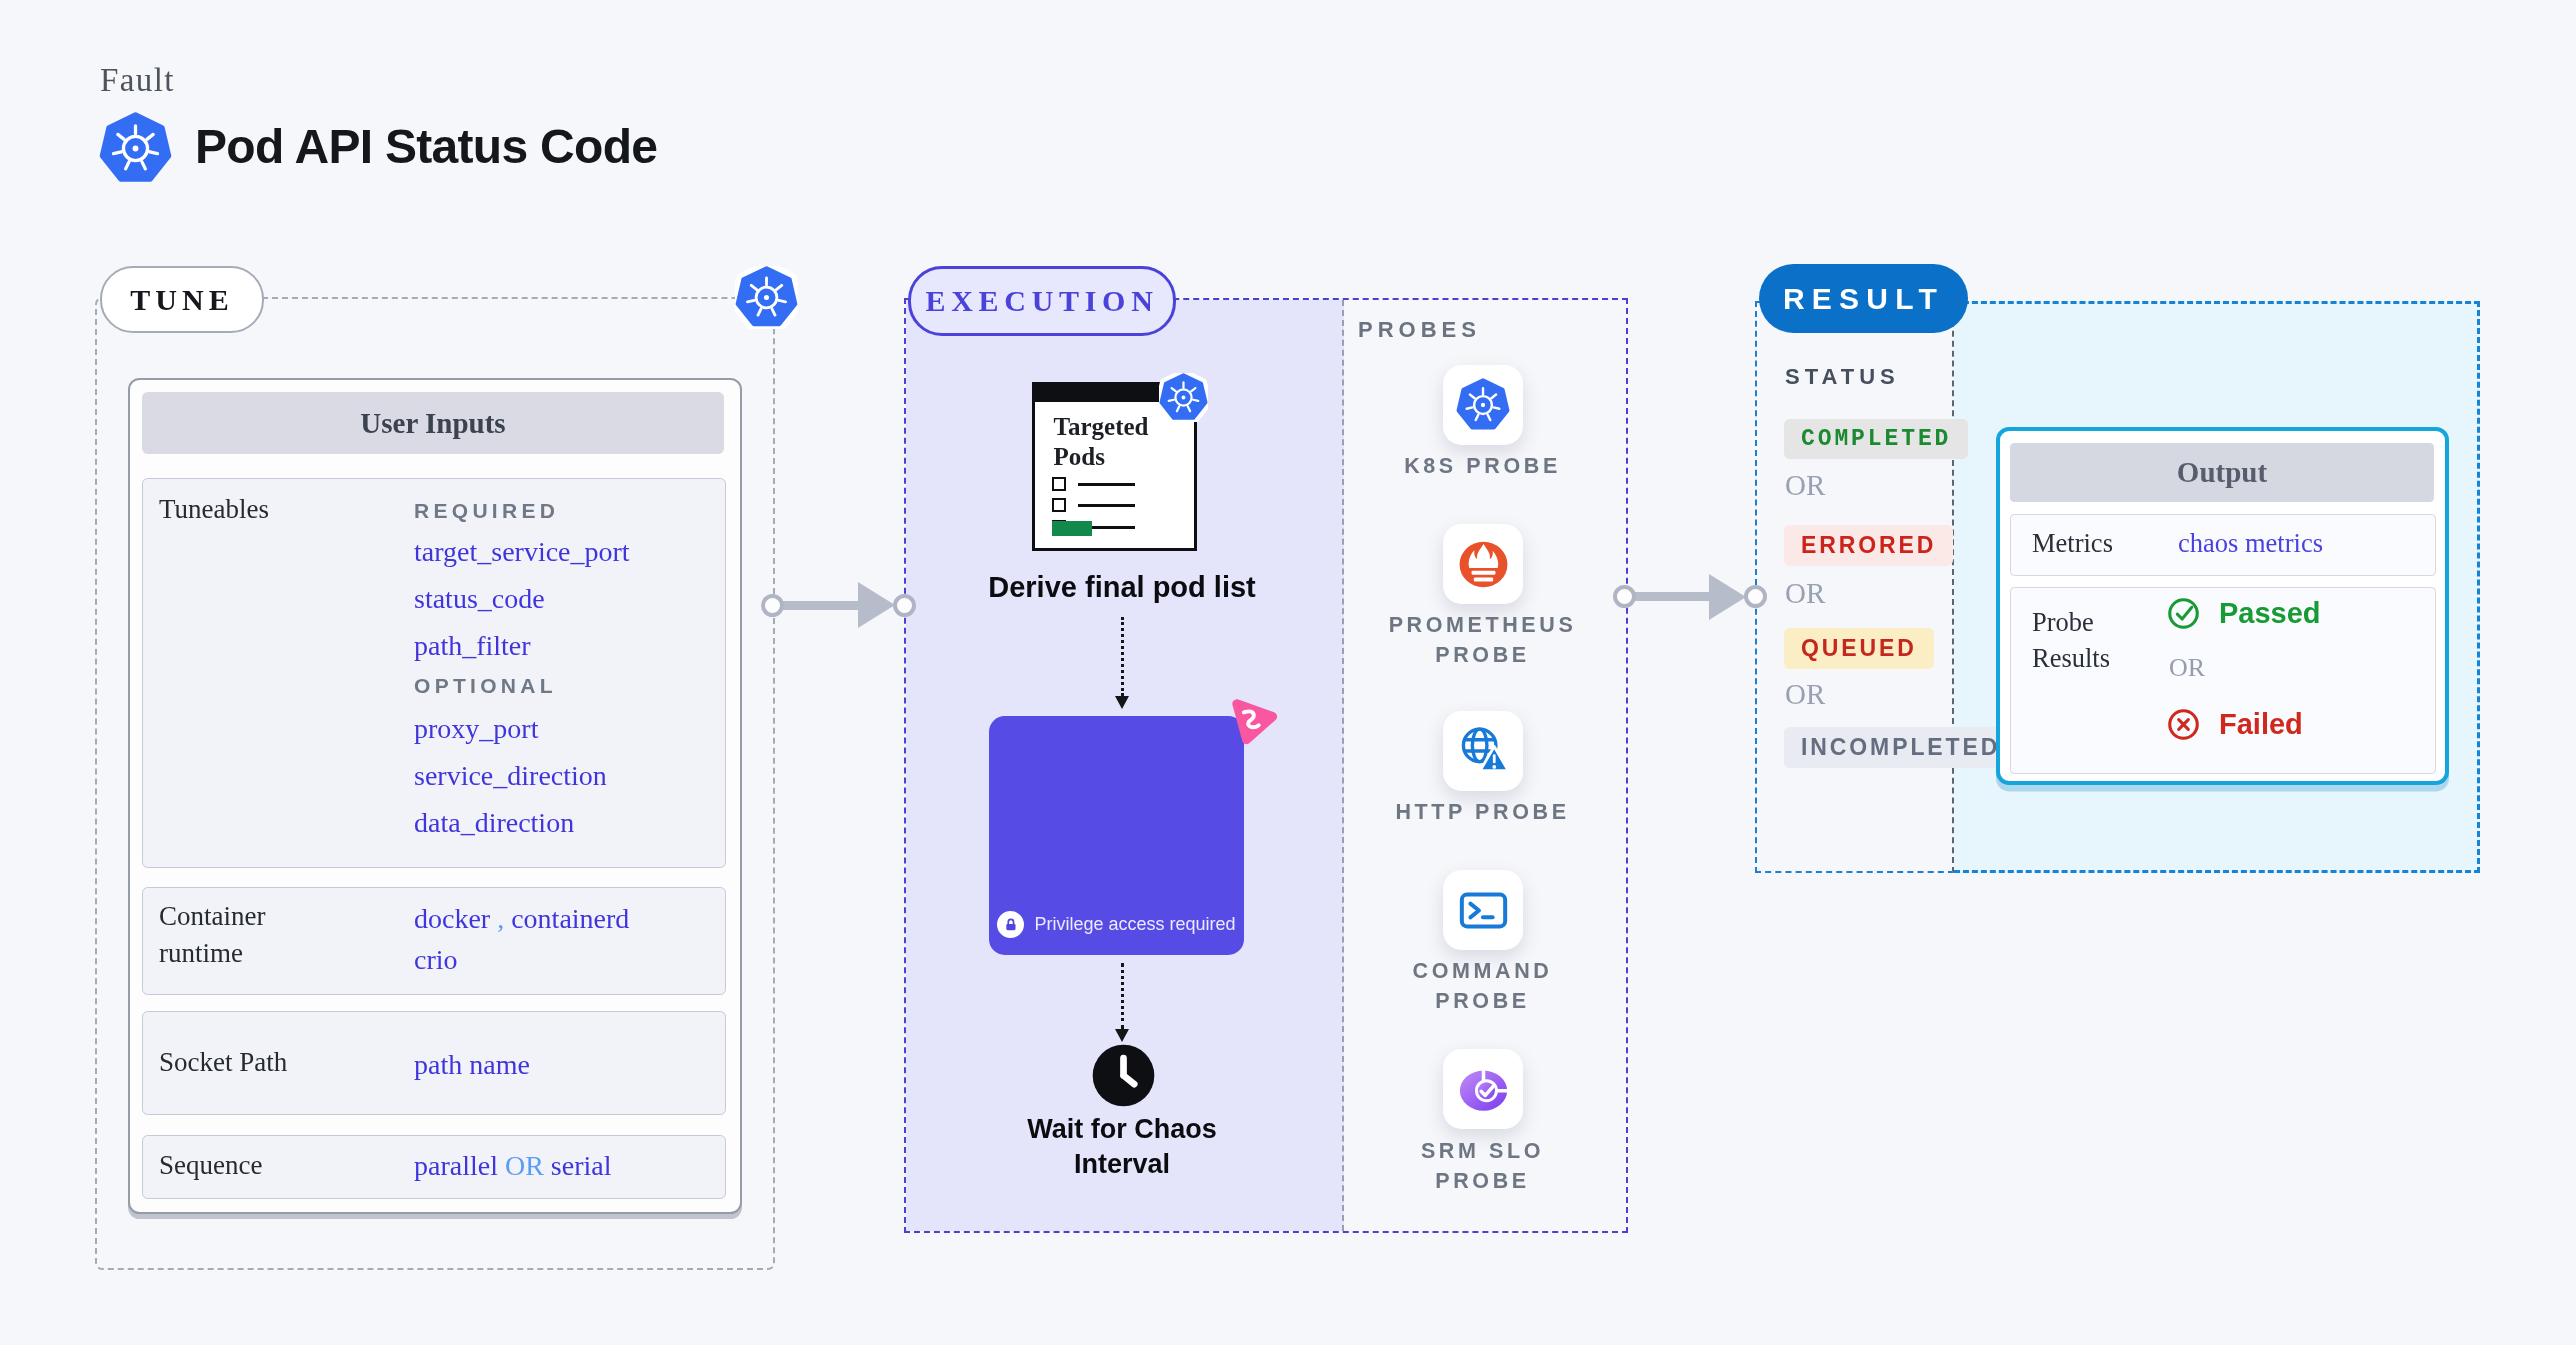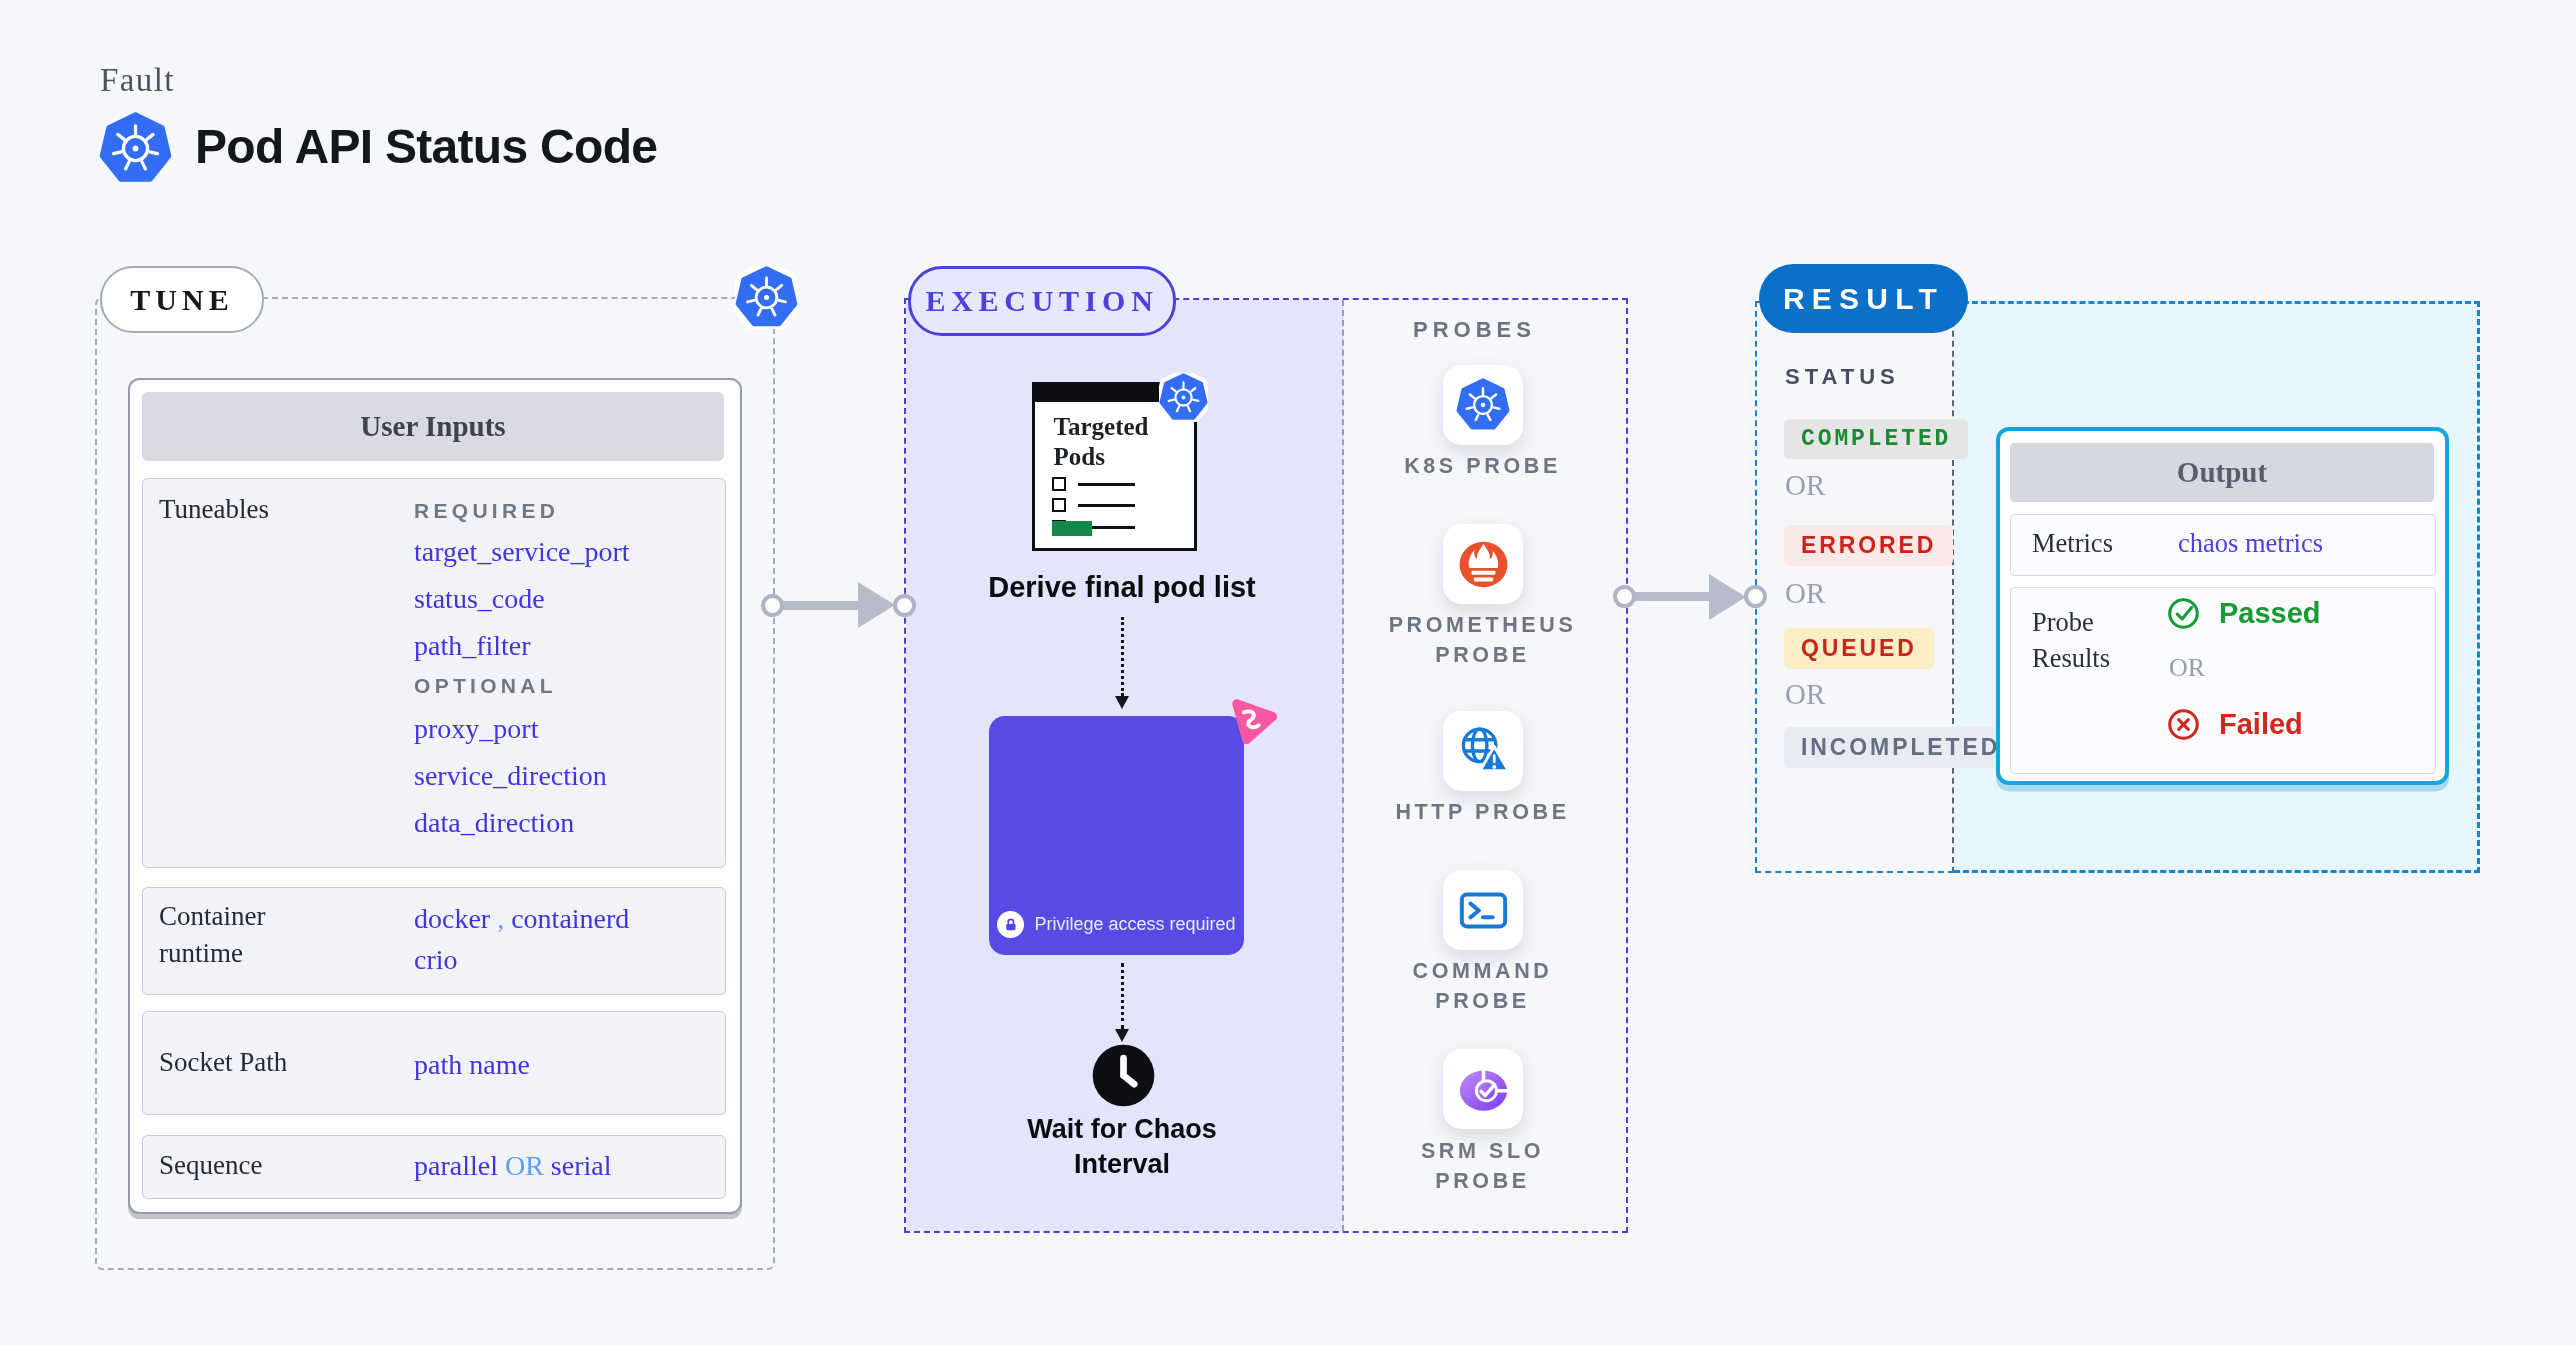"PROBES" .probes-label { left: 1413px -> 1358px }
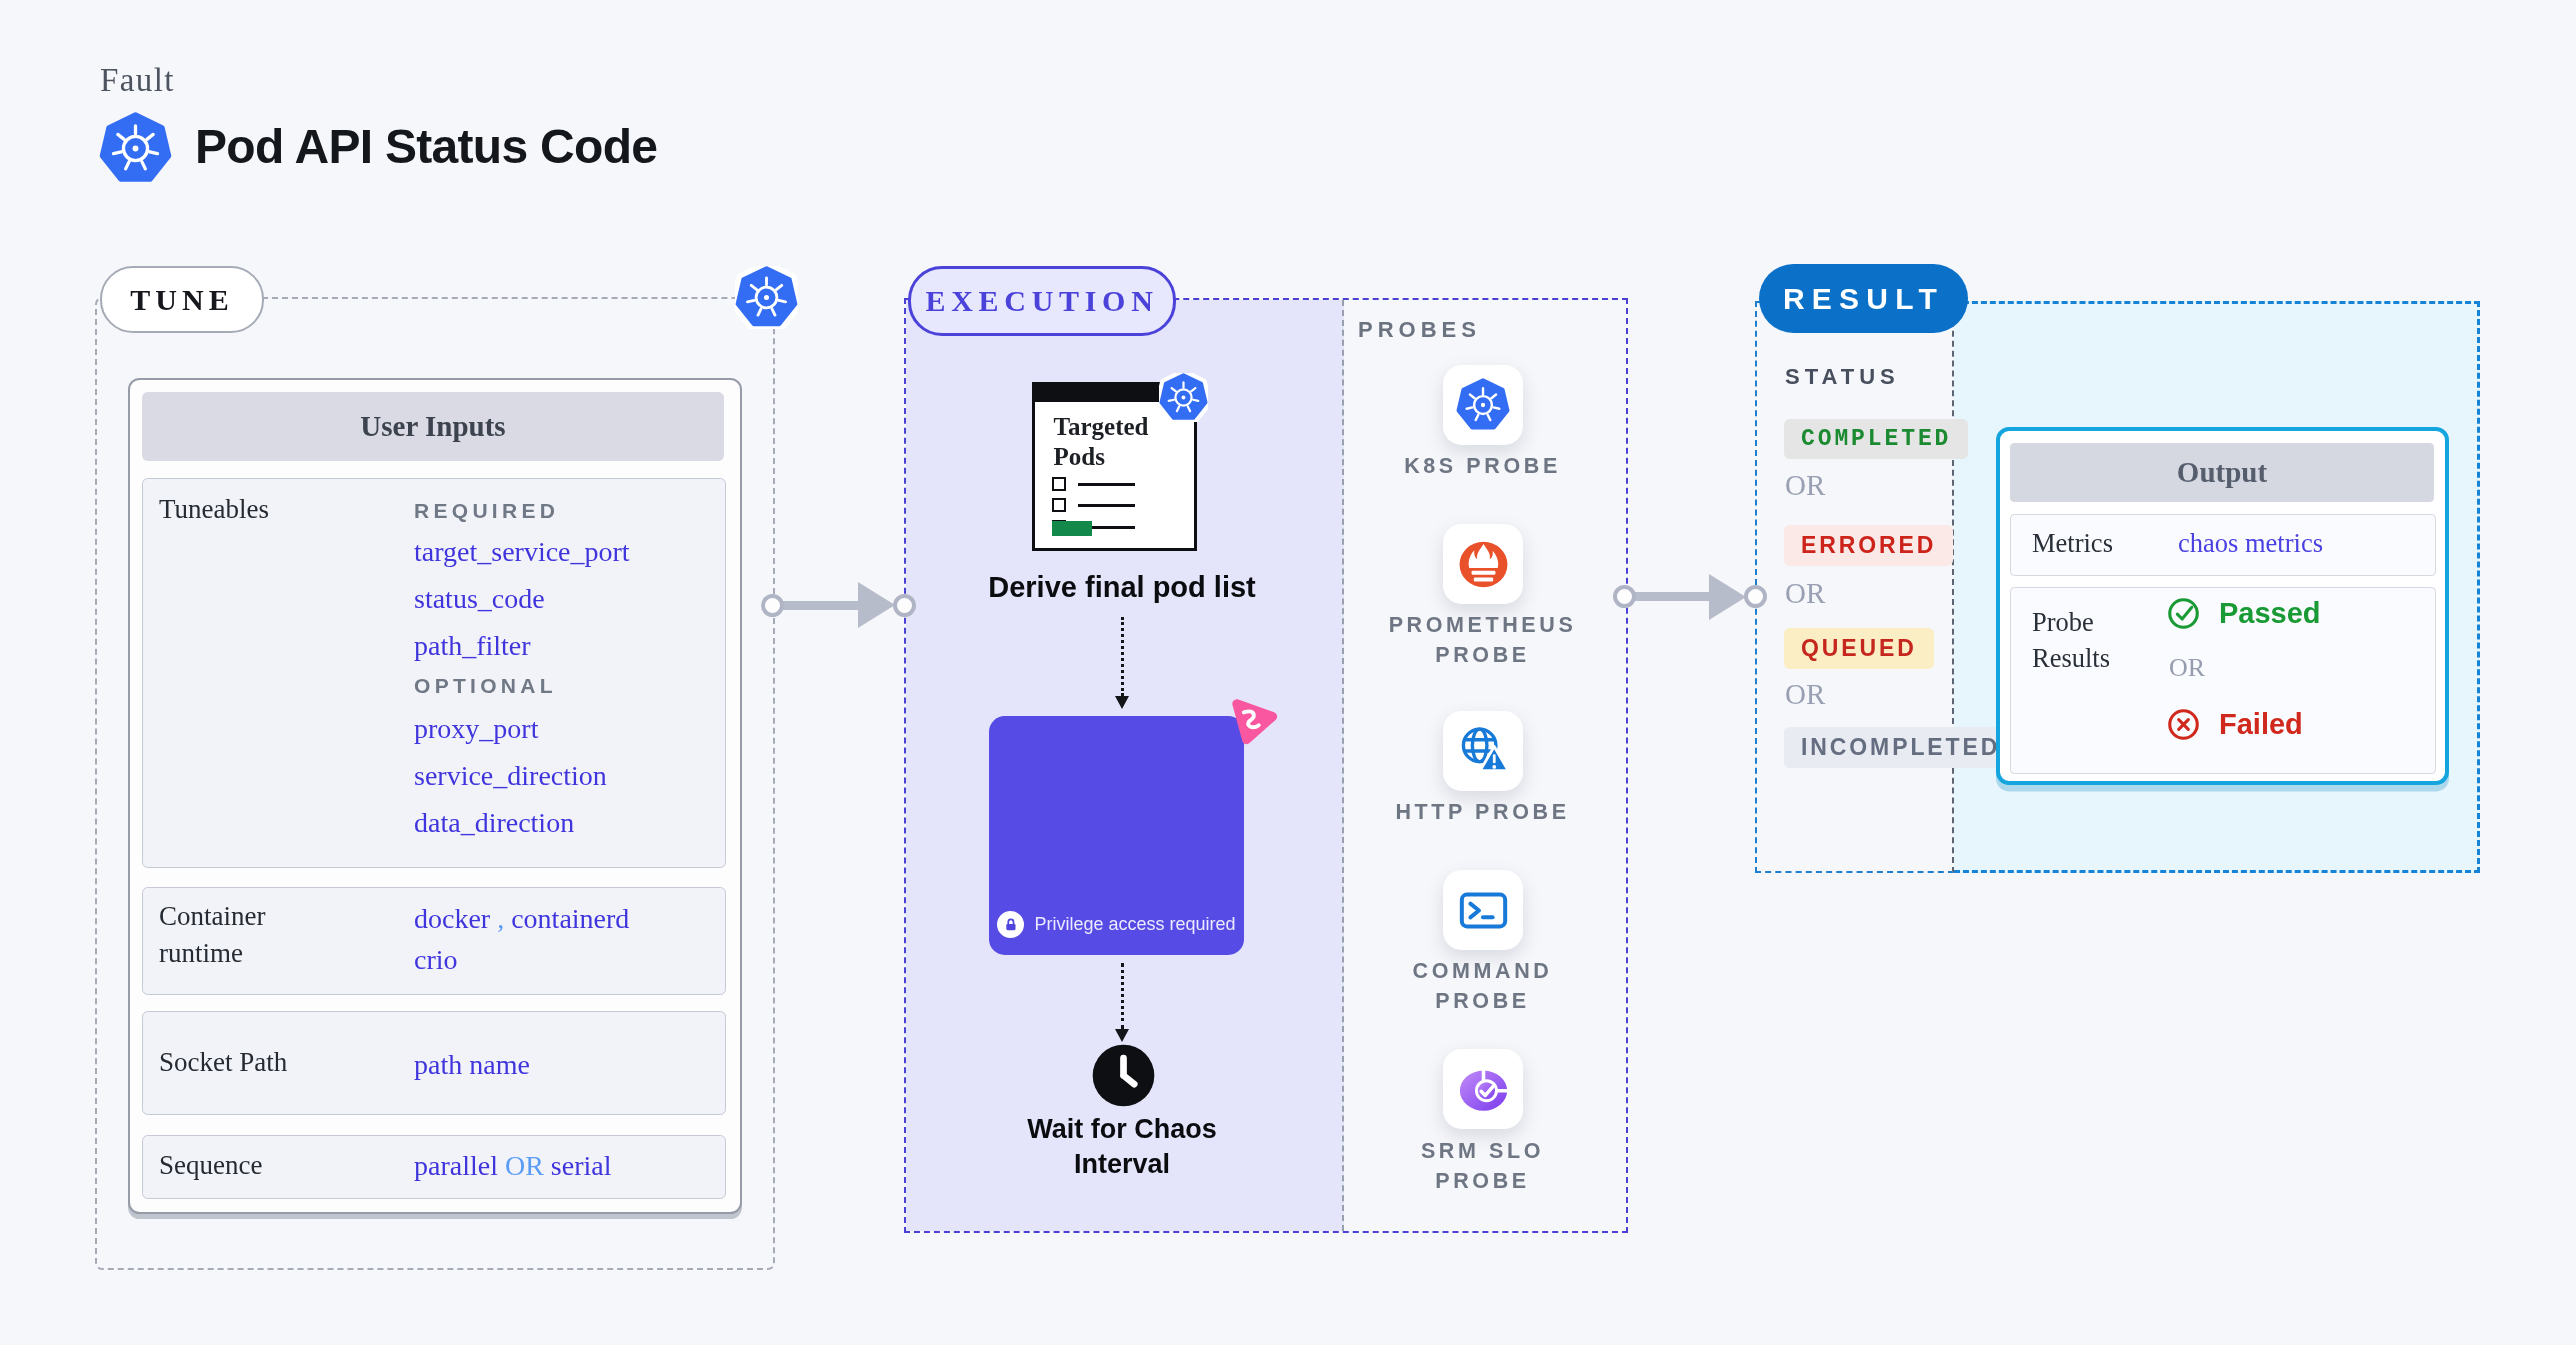"User Inputs" .ui-header { height: 69px -> 62px }
